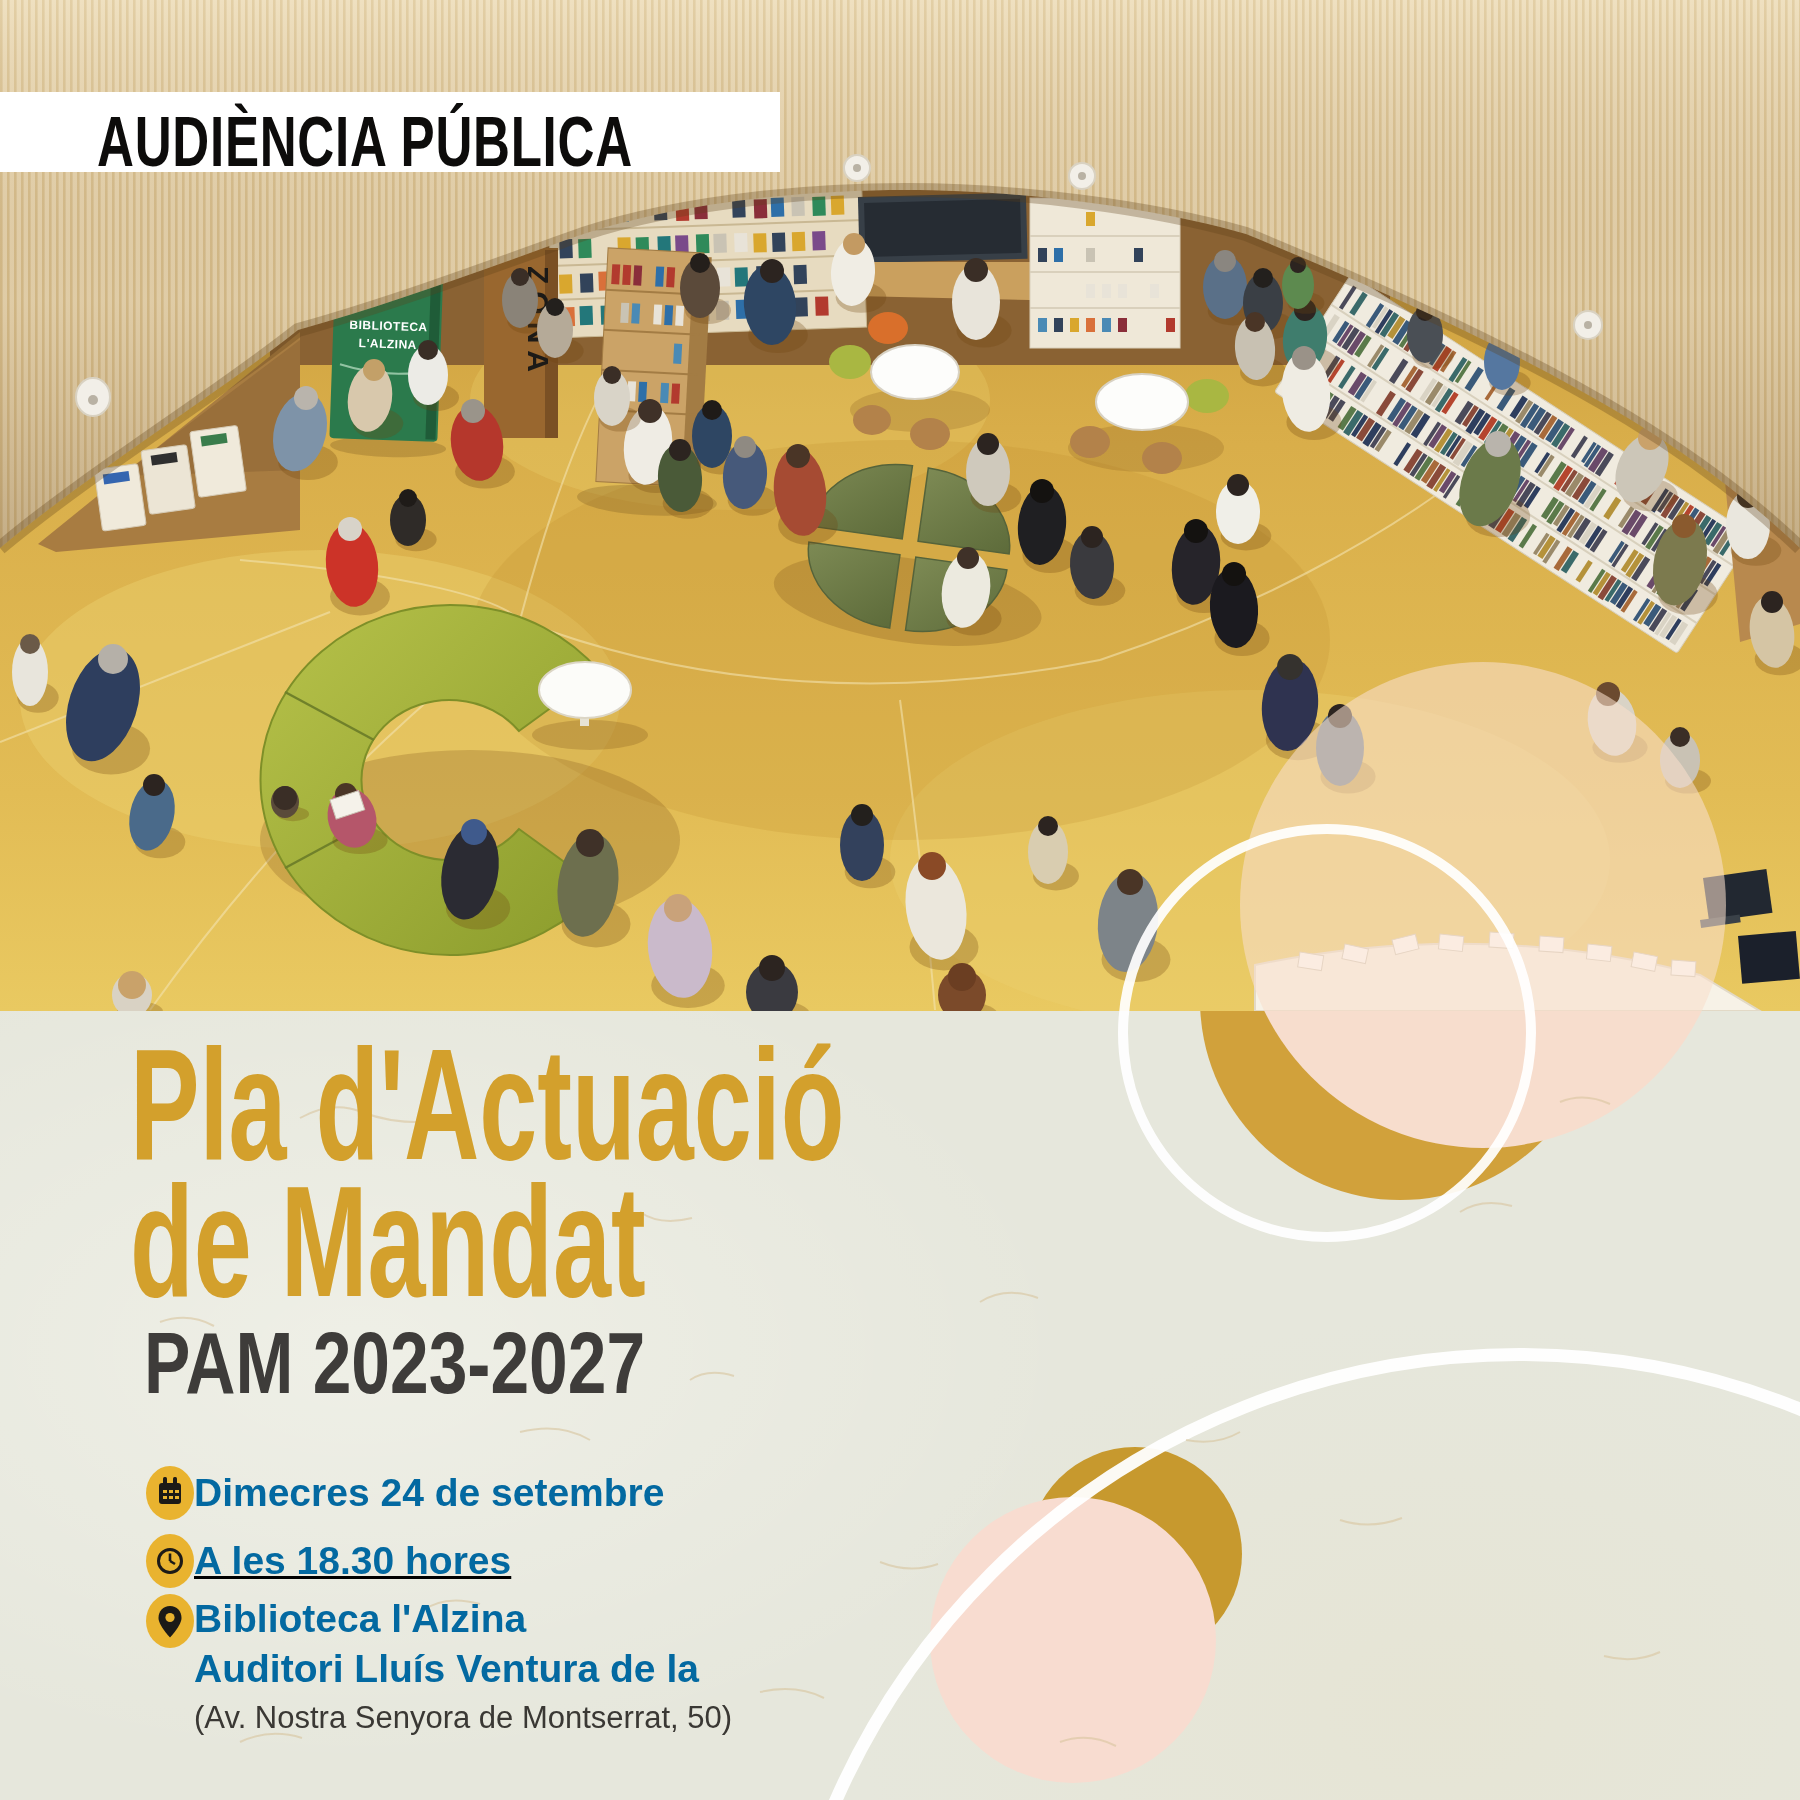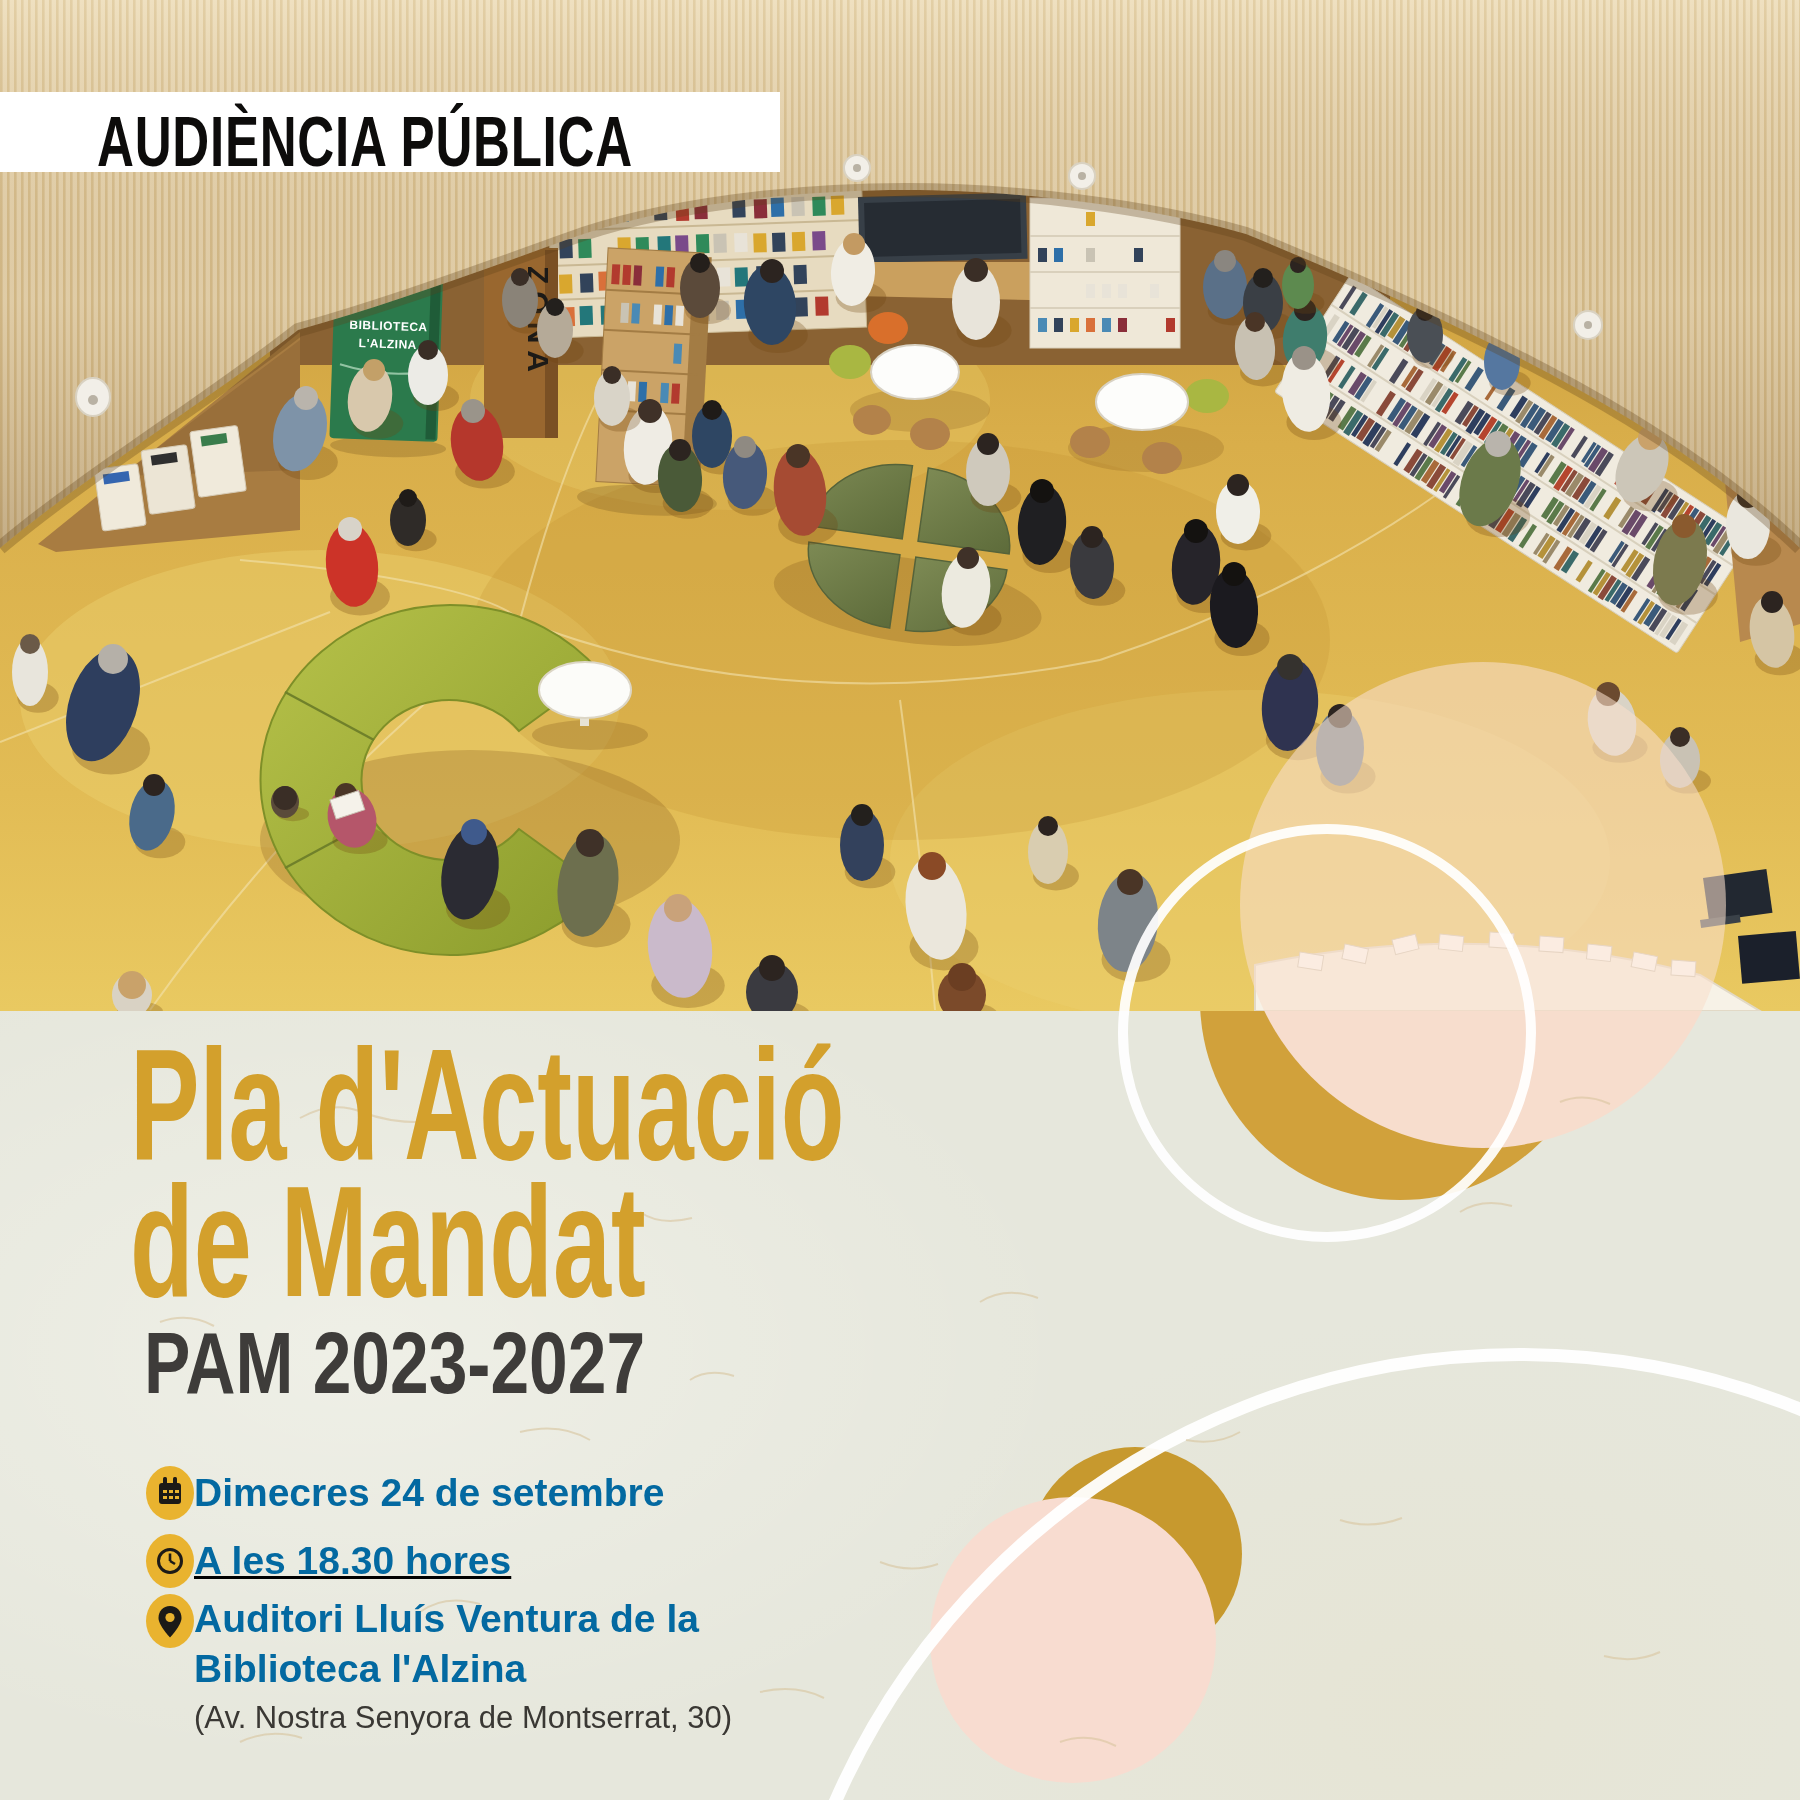"Auditori Lluís Ventura de la" div { order: before "Biblioteca l'Alzina" -> after "Biblioteca l'Alzina" }
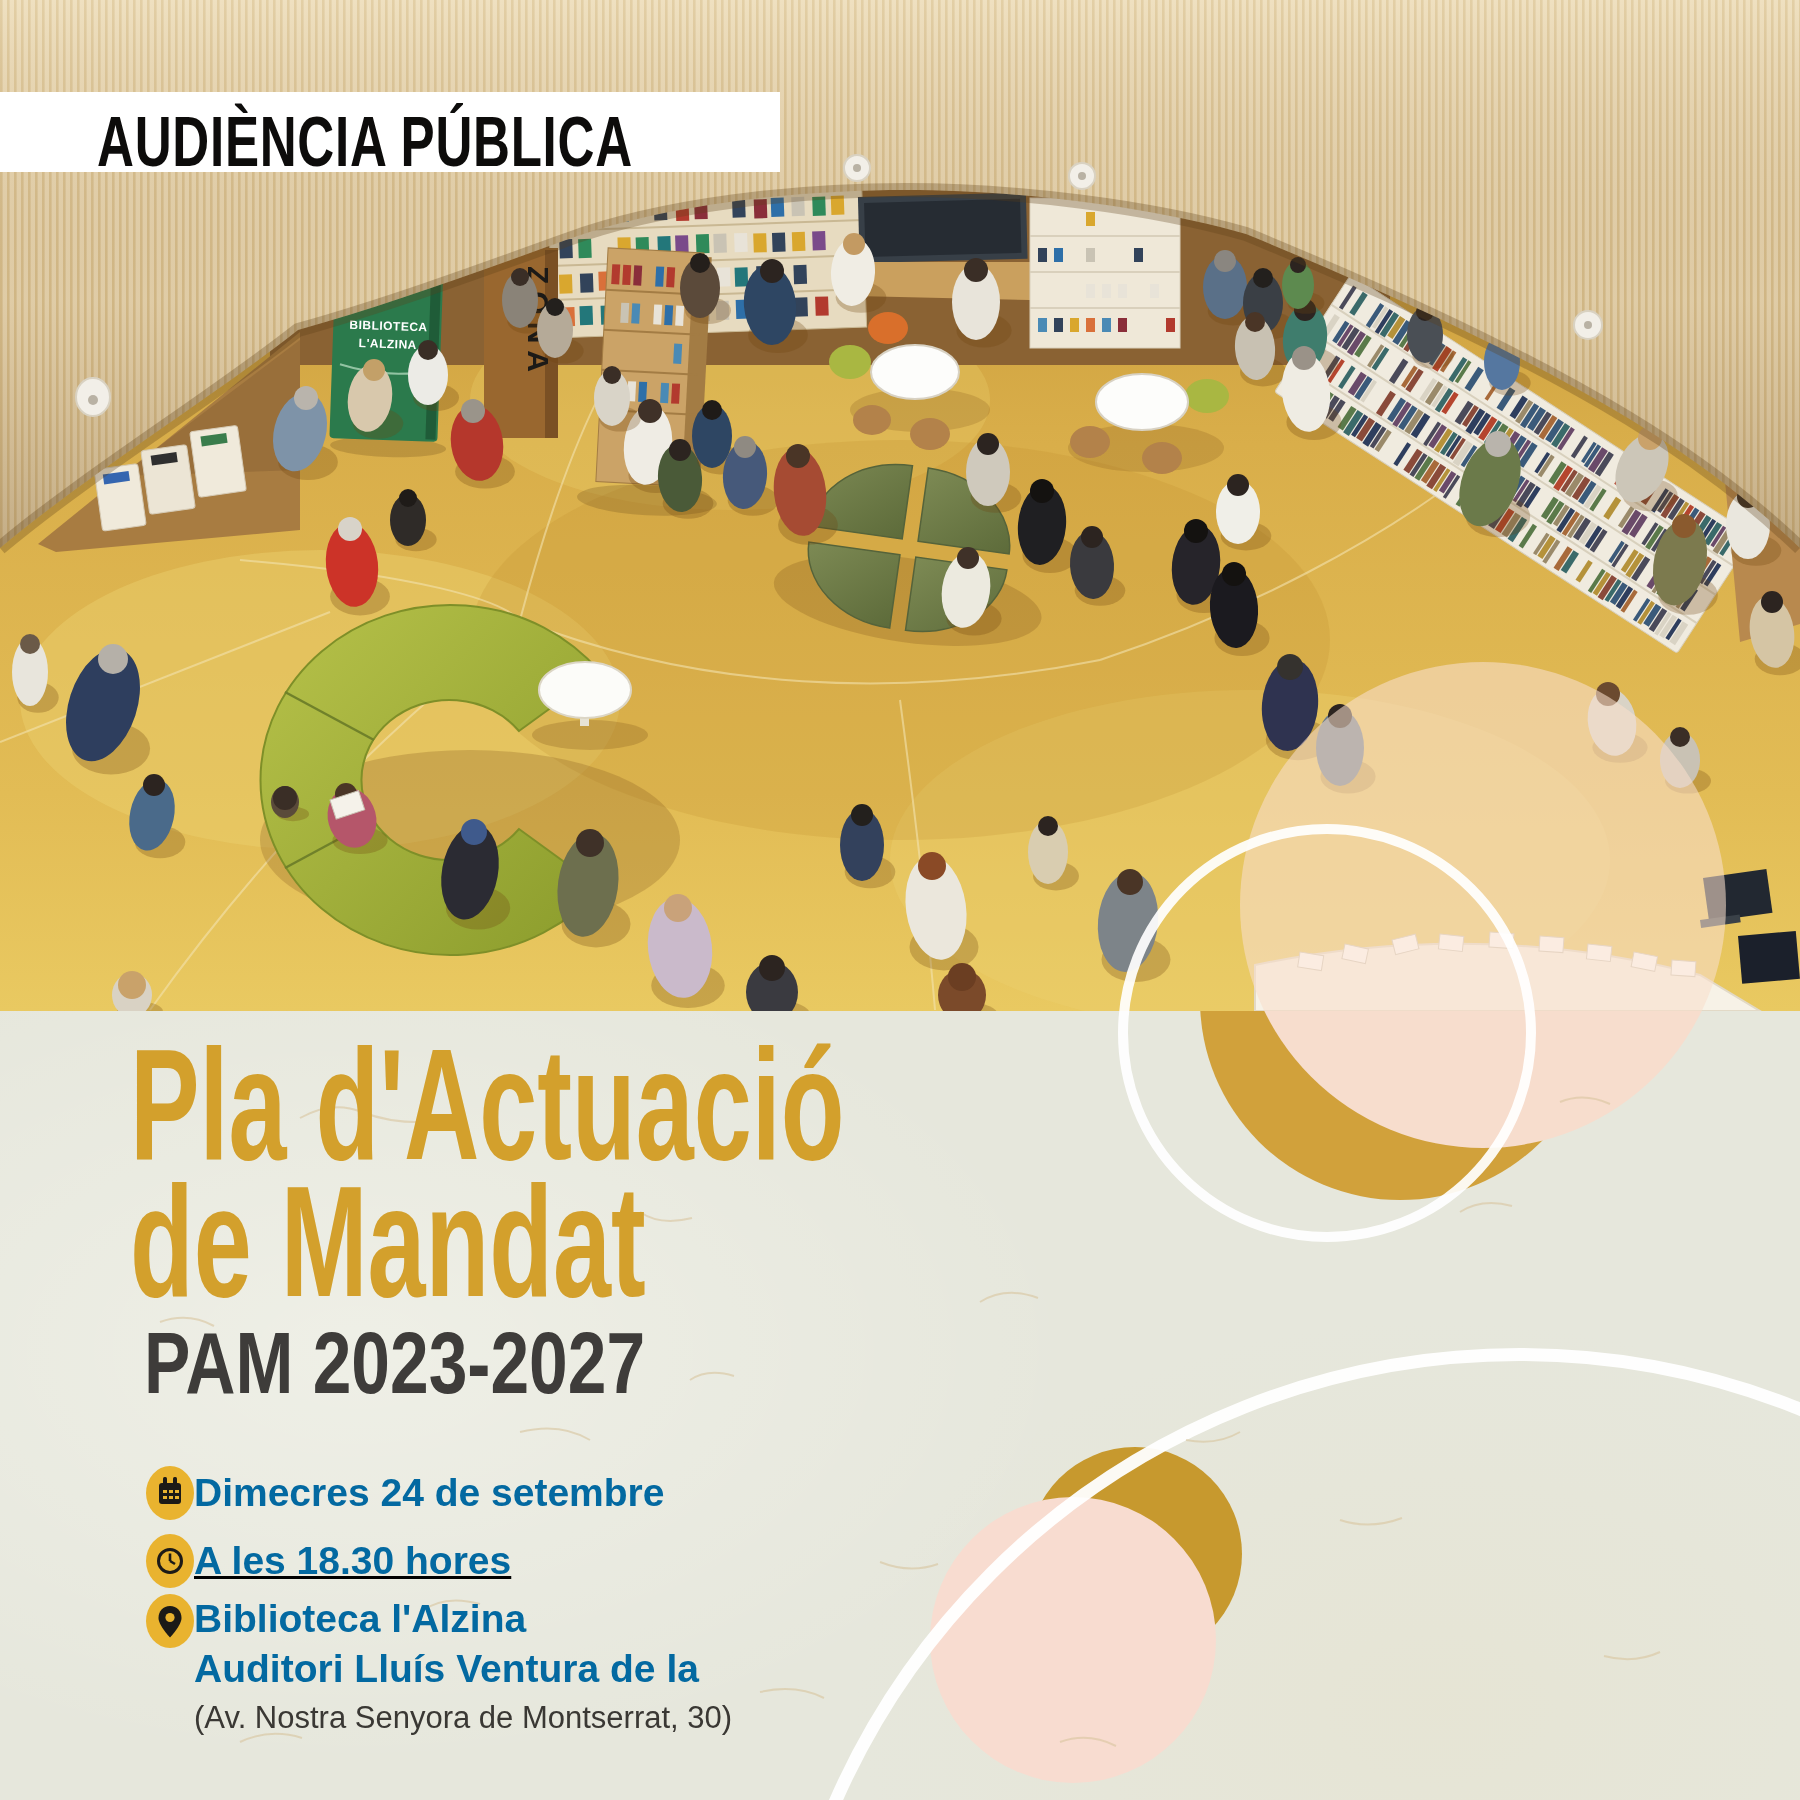"(Av. Nostra Senyora de Montserrat," div.dnote { text: 30 -> 50 }
